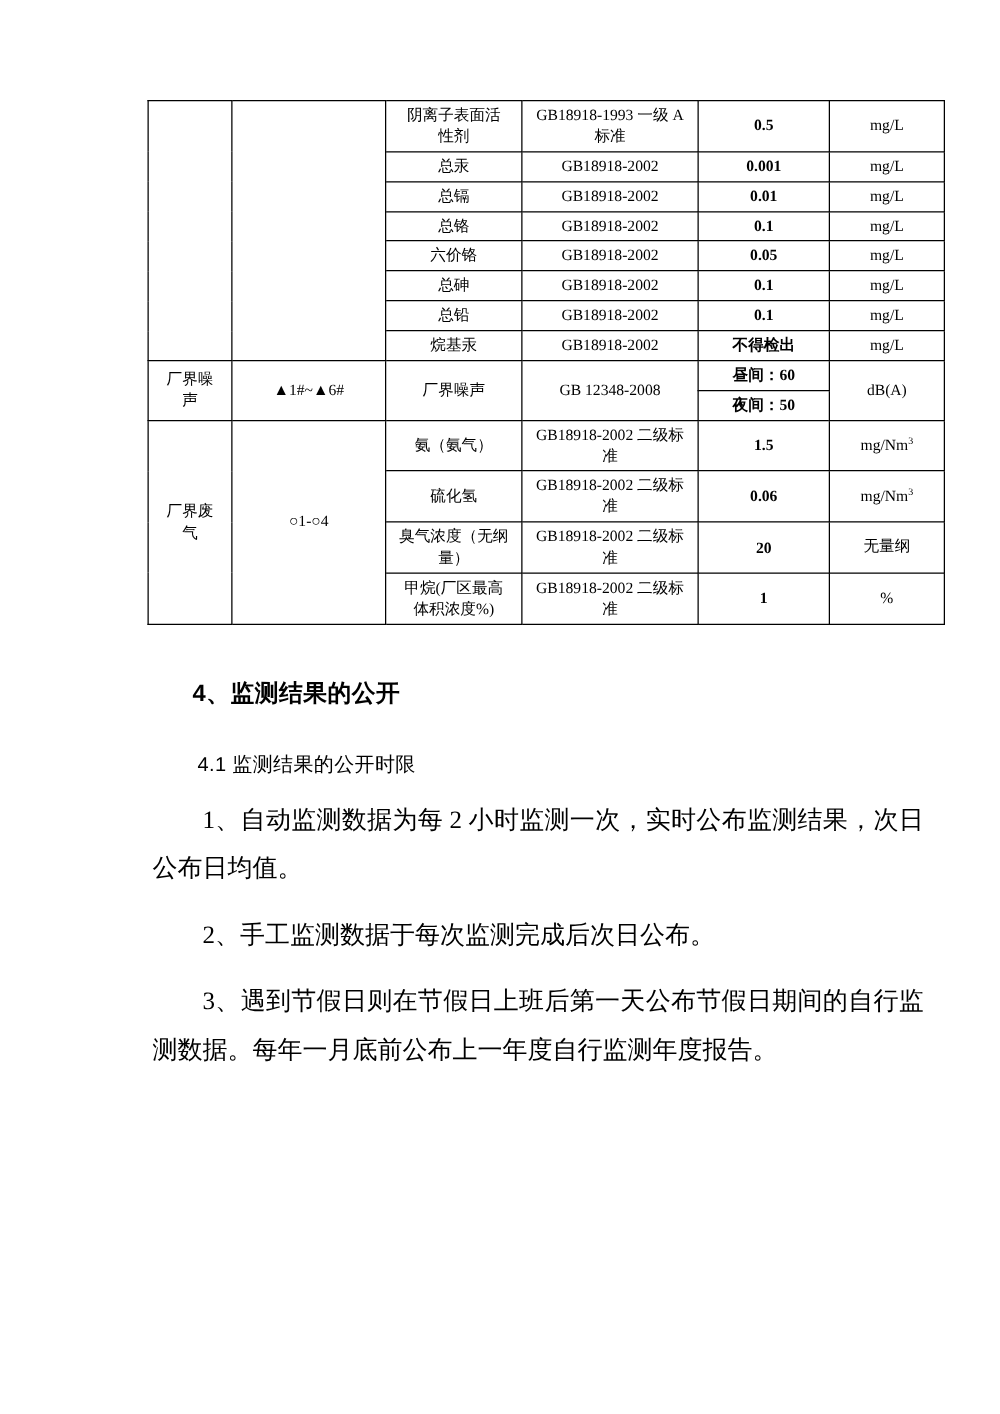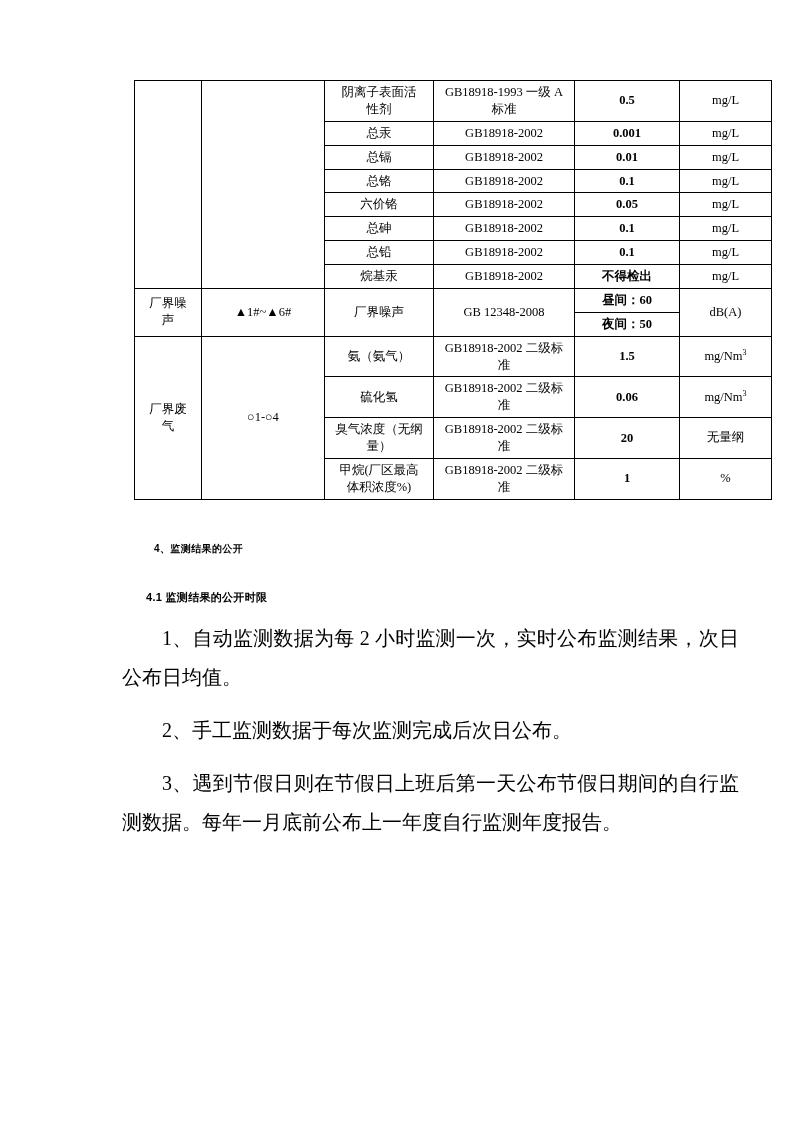"阴离子表面活" table.mon-table { margin-left: 16px -> 0px }
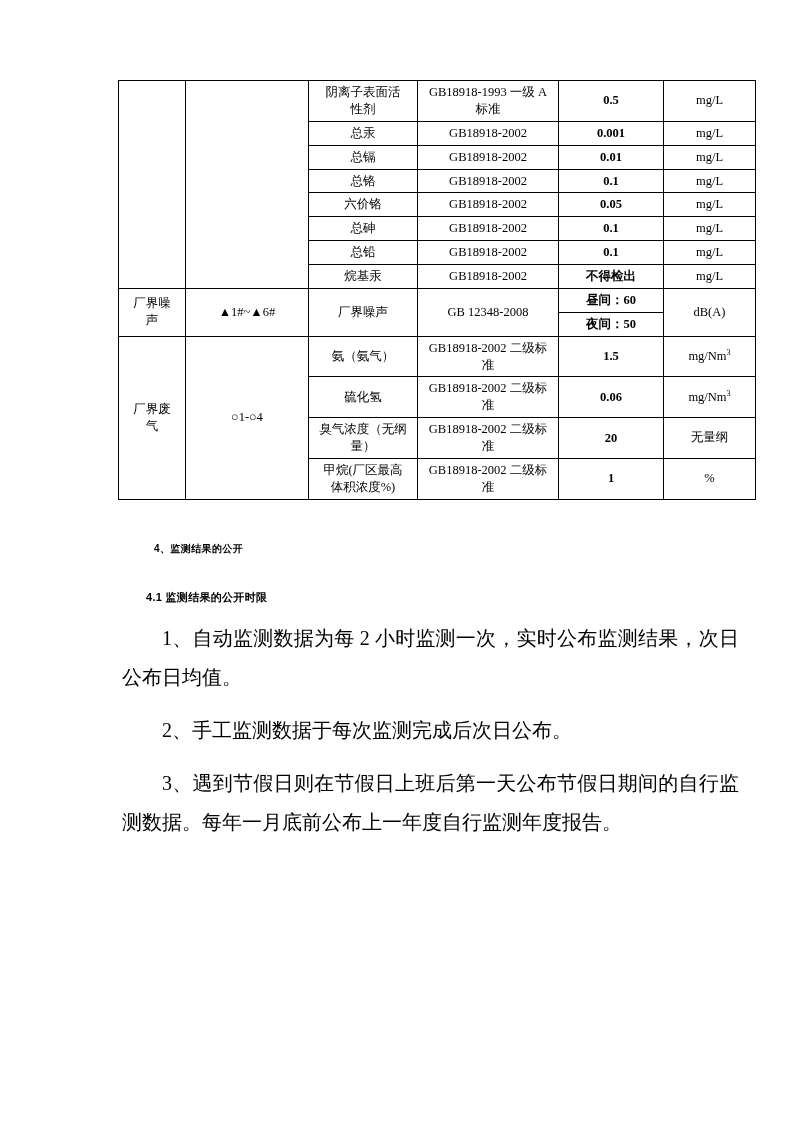"4、监测结果的公开" .h-main { font-size: 10px -> 19px }
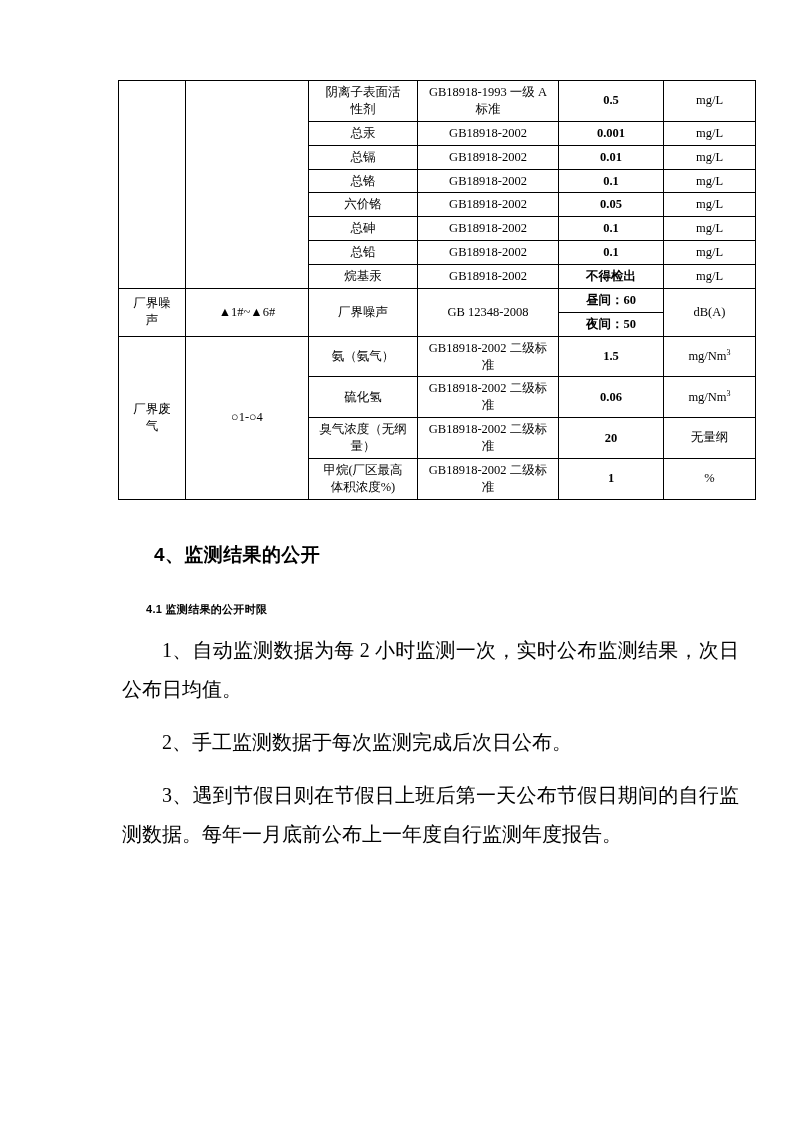"4.1 监测结果的公开时限" .h-sub { font-size: 11px -> 16px; font-weight: bold -> normal; margin: 34px 0 0 28px -> 34px 0 0 40px }
